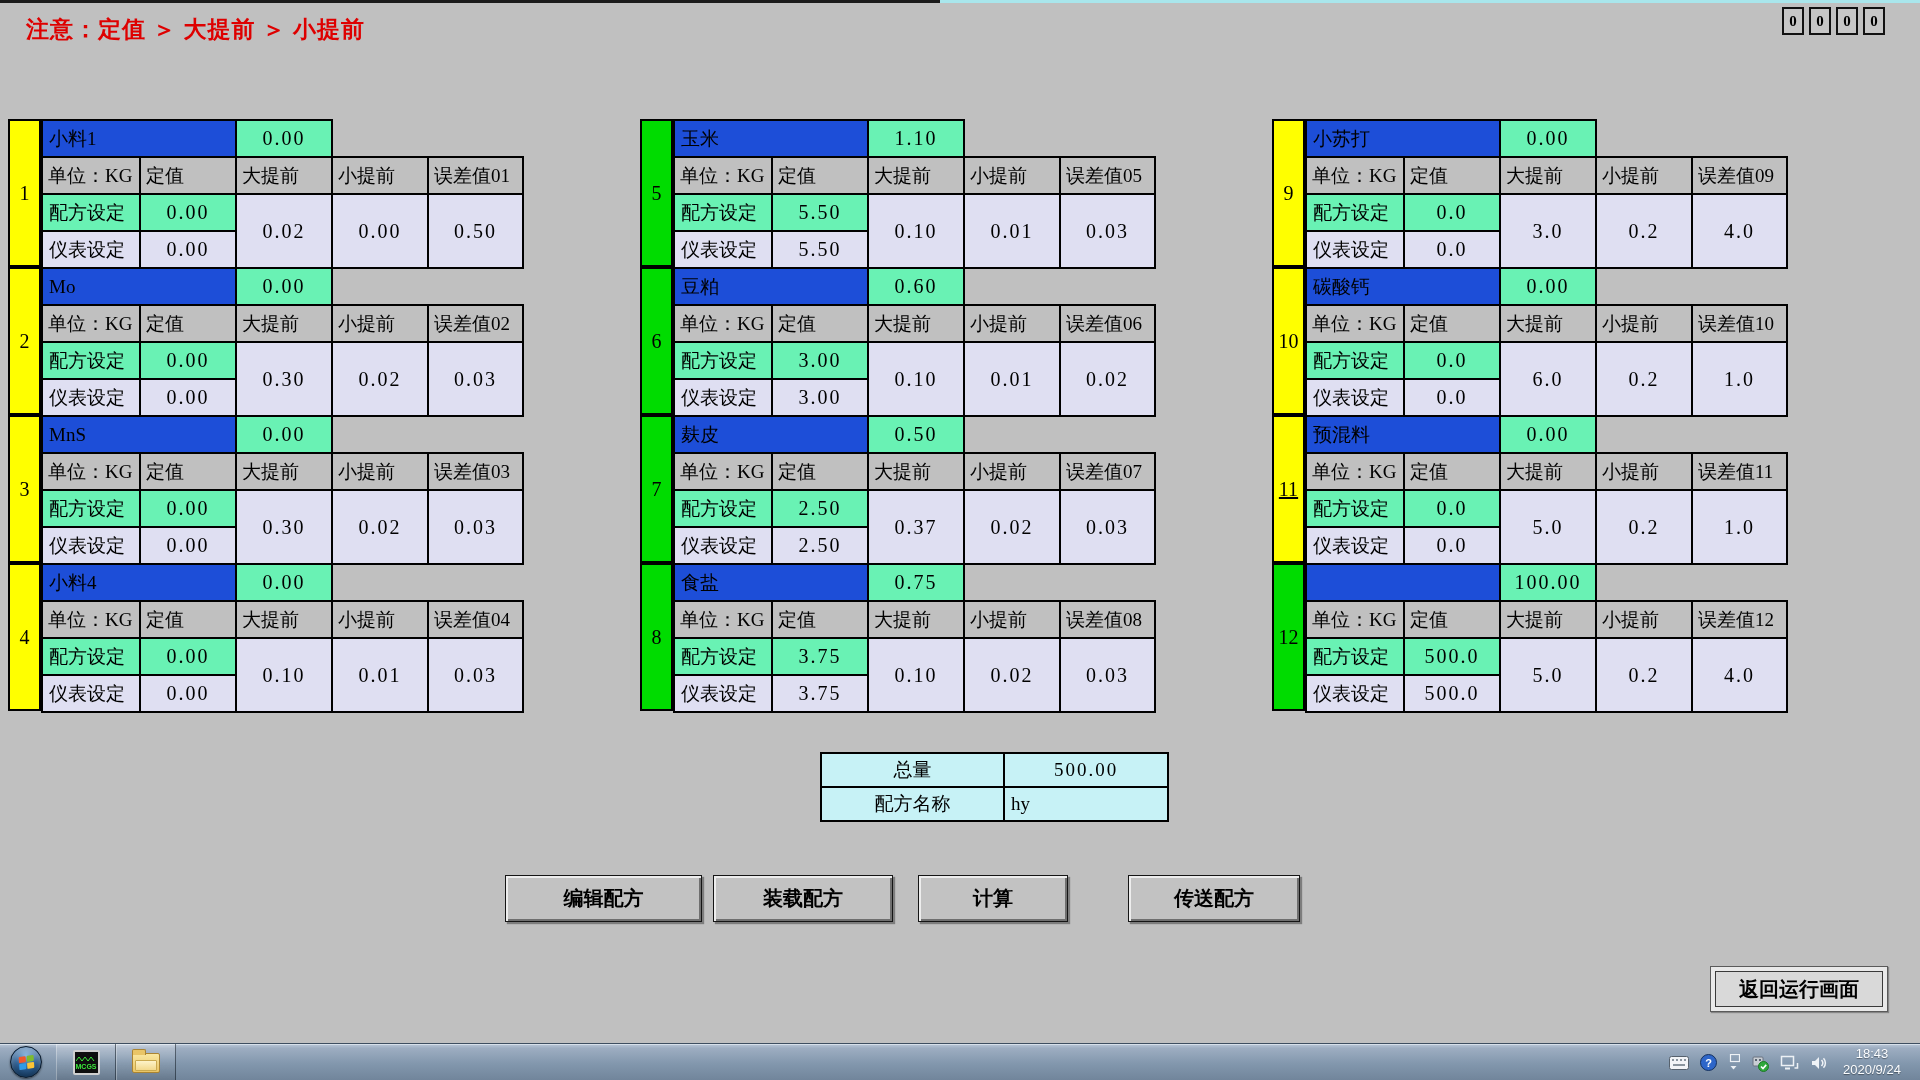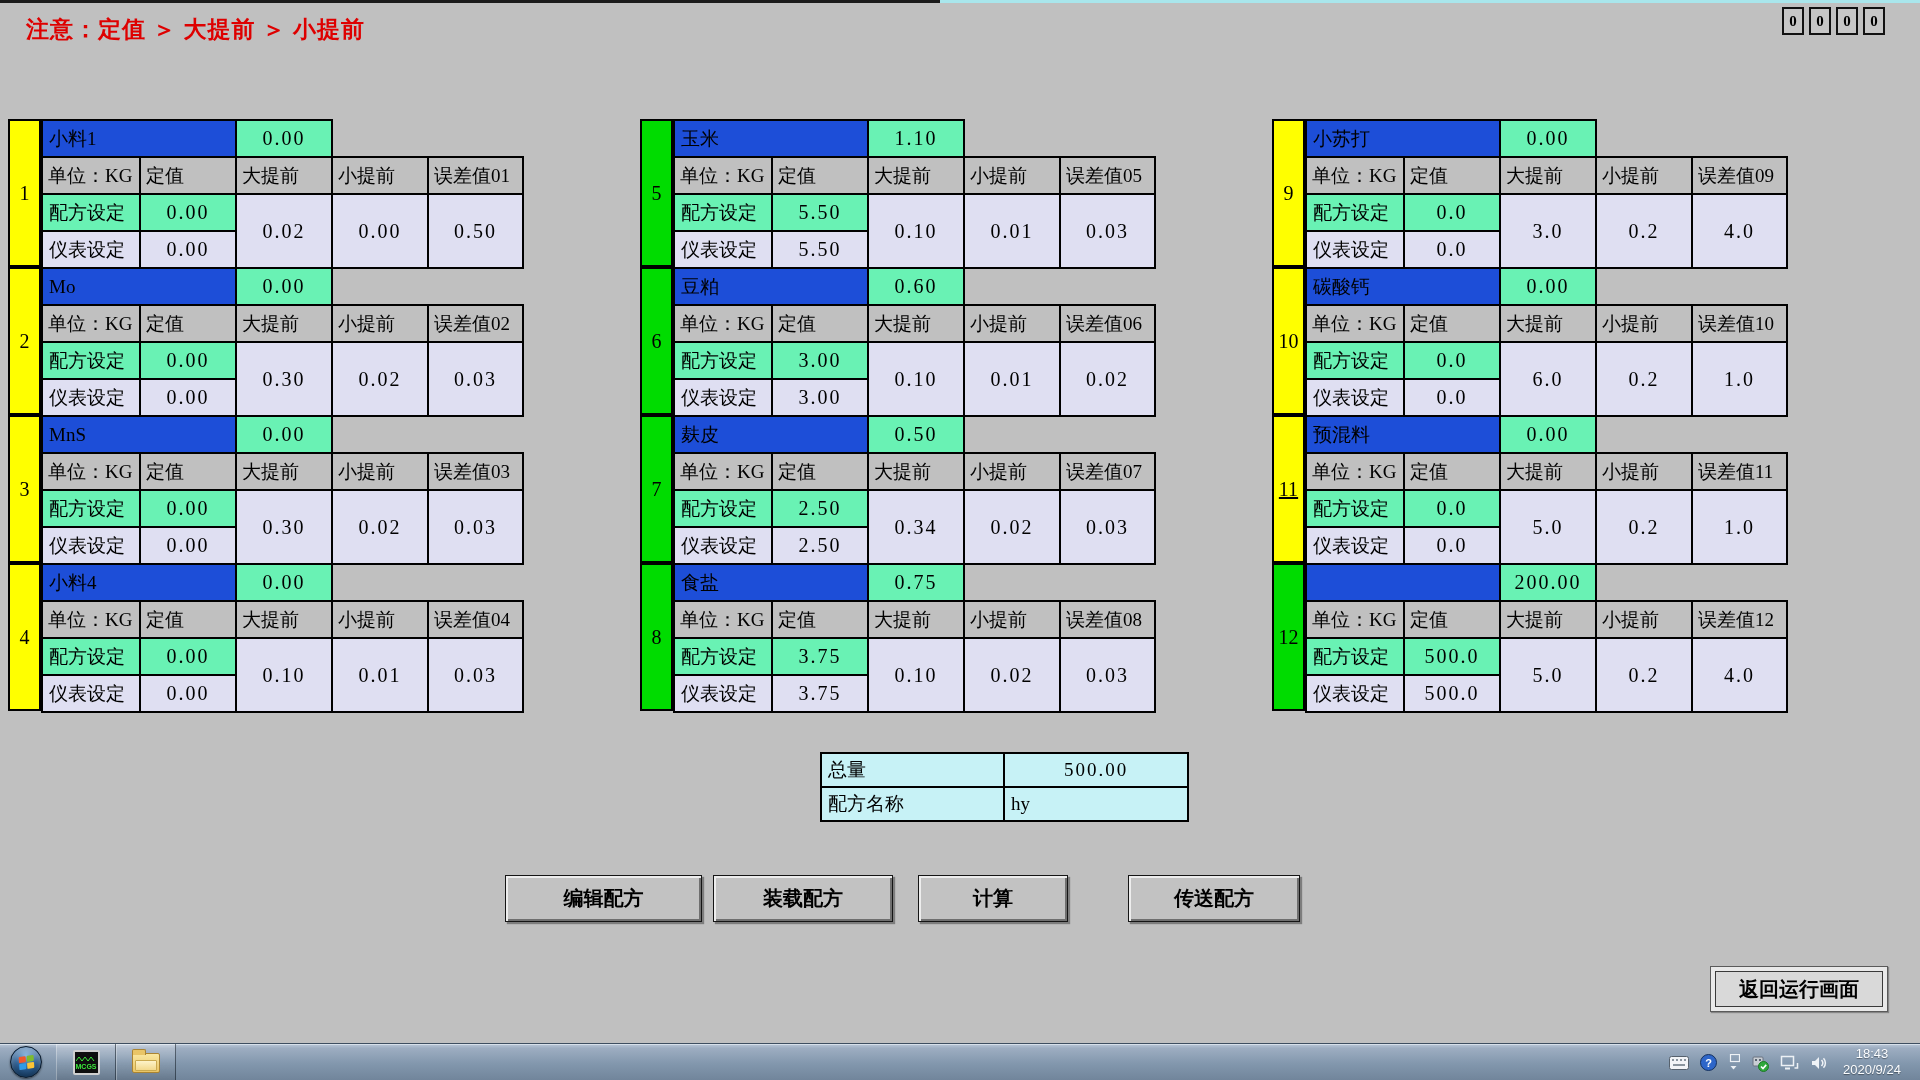"0.34" td.lav { text: 0.34 -> 0.37 }
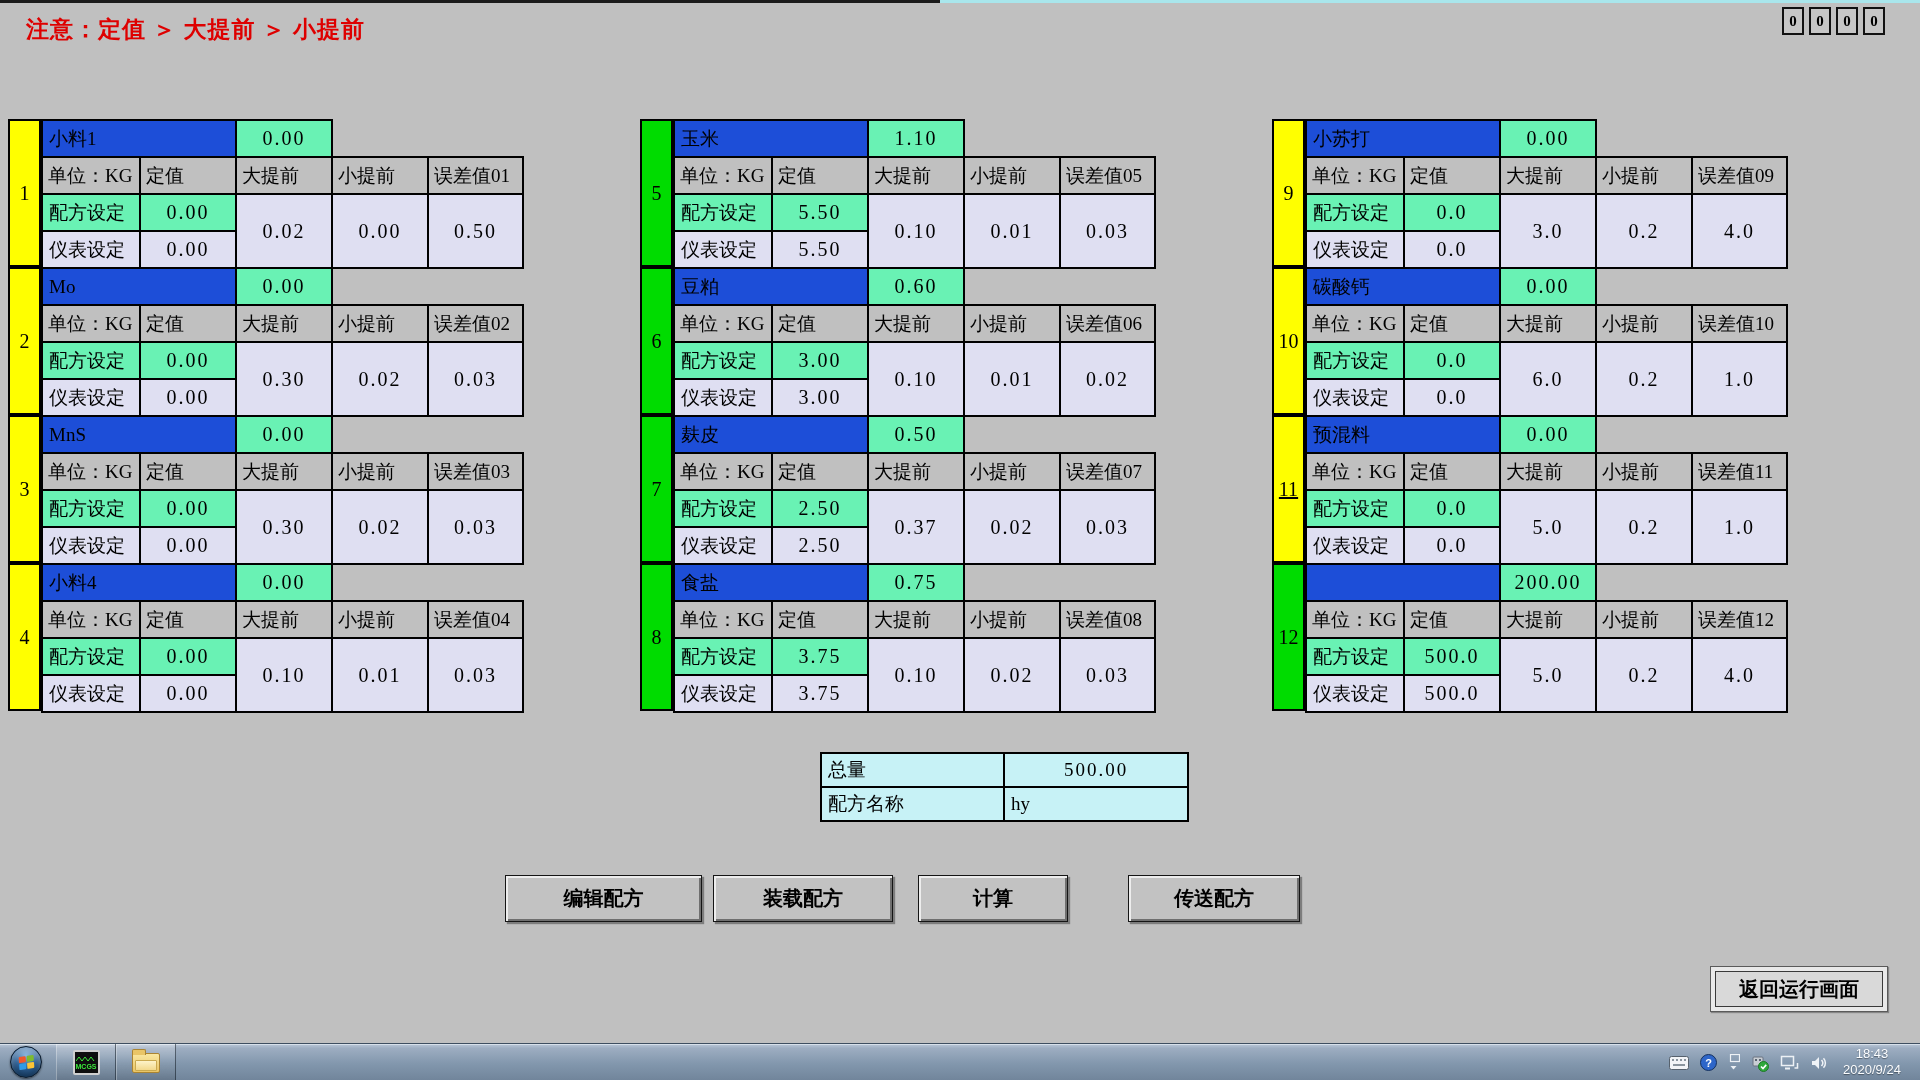"200.00" td.mint { text: 200.00 -> 100.00 }
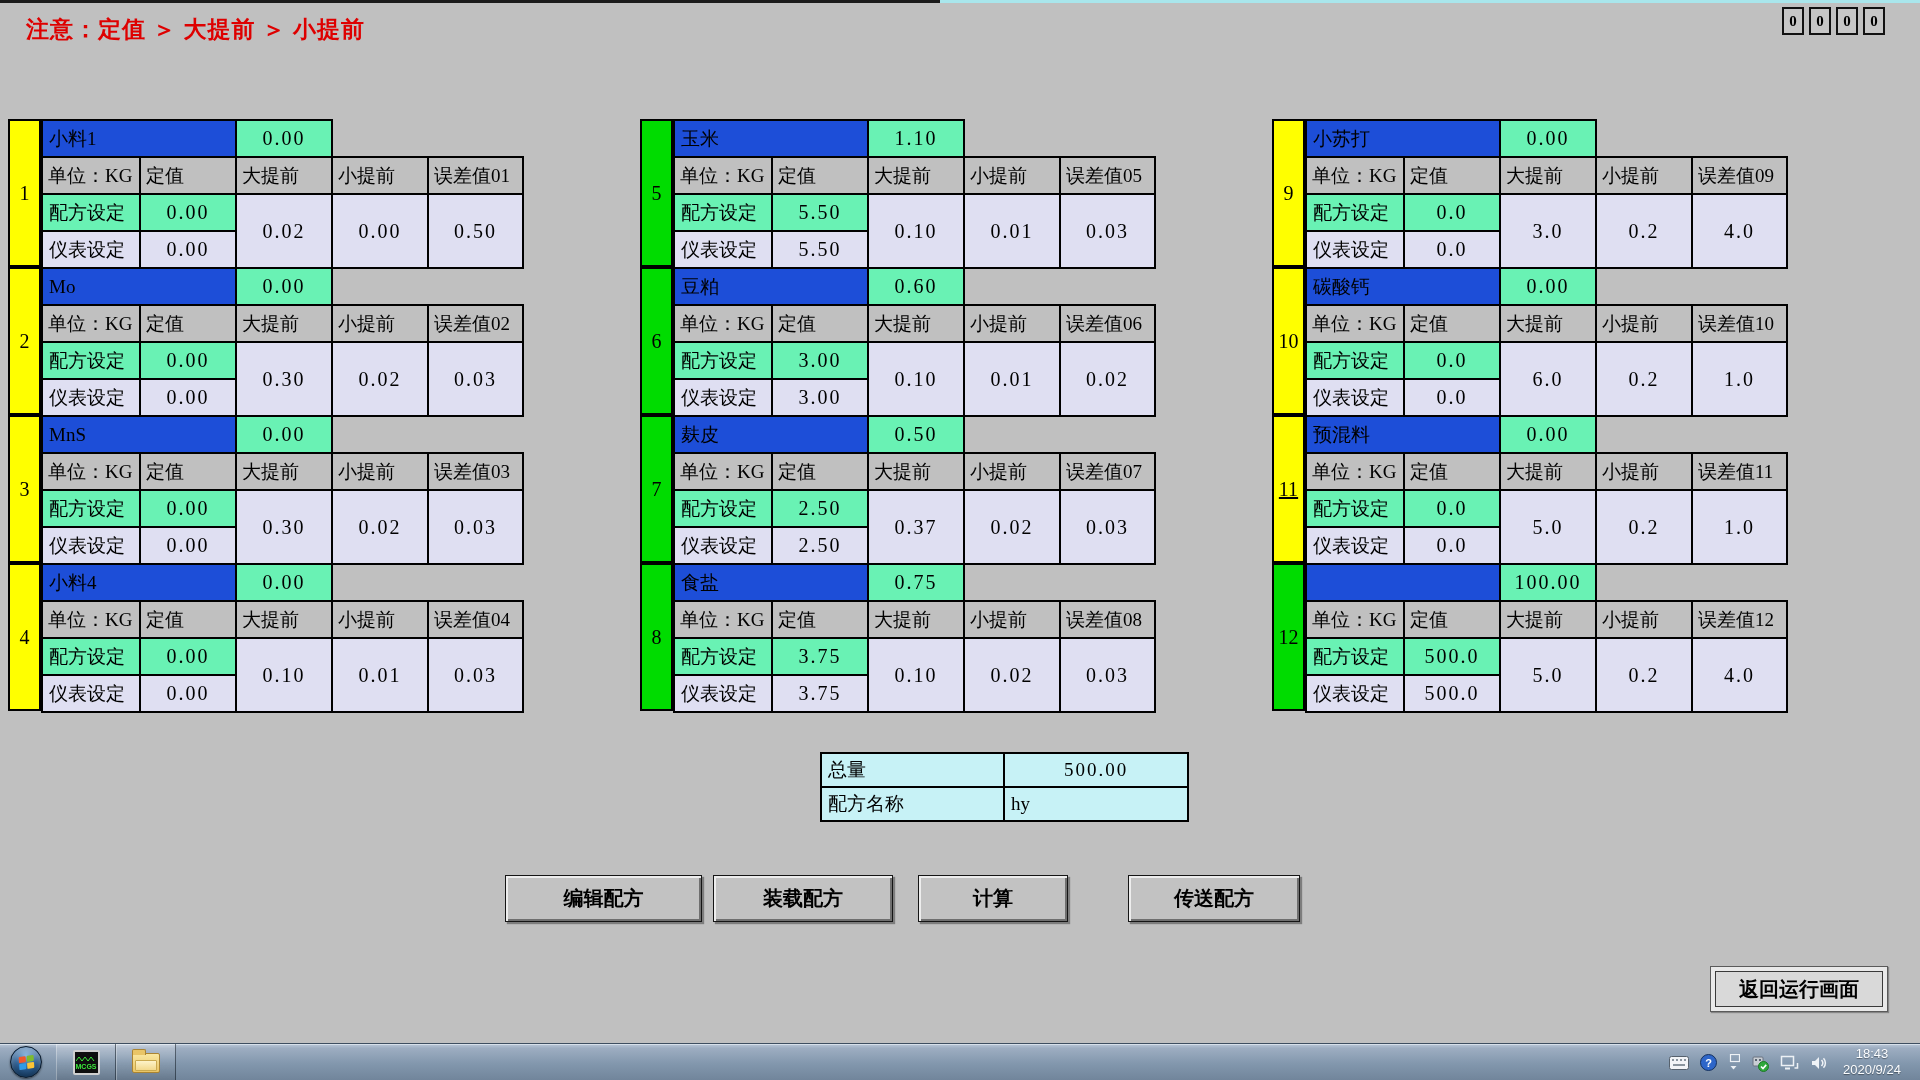"总量" .summary td.slabel { text-align: left -> center }
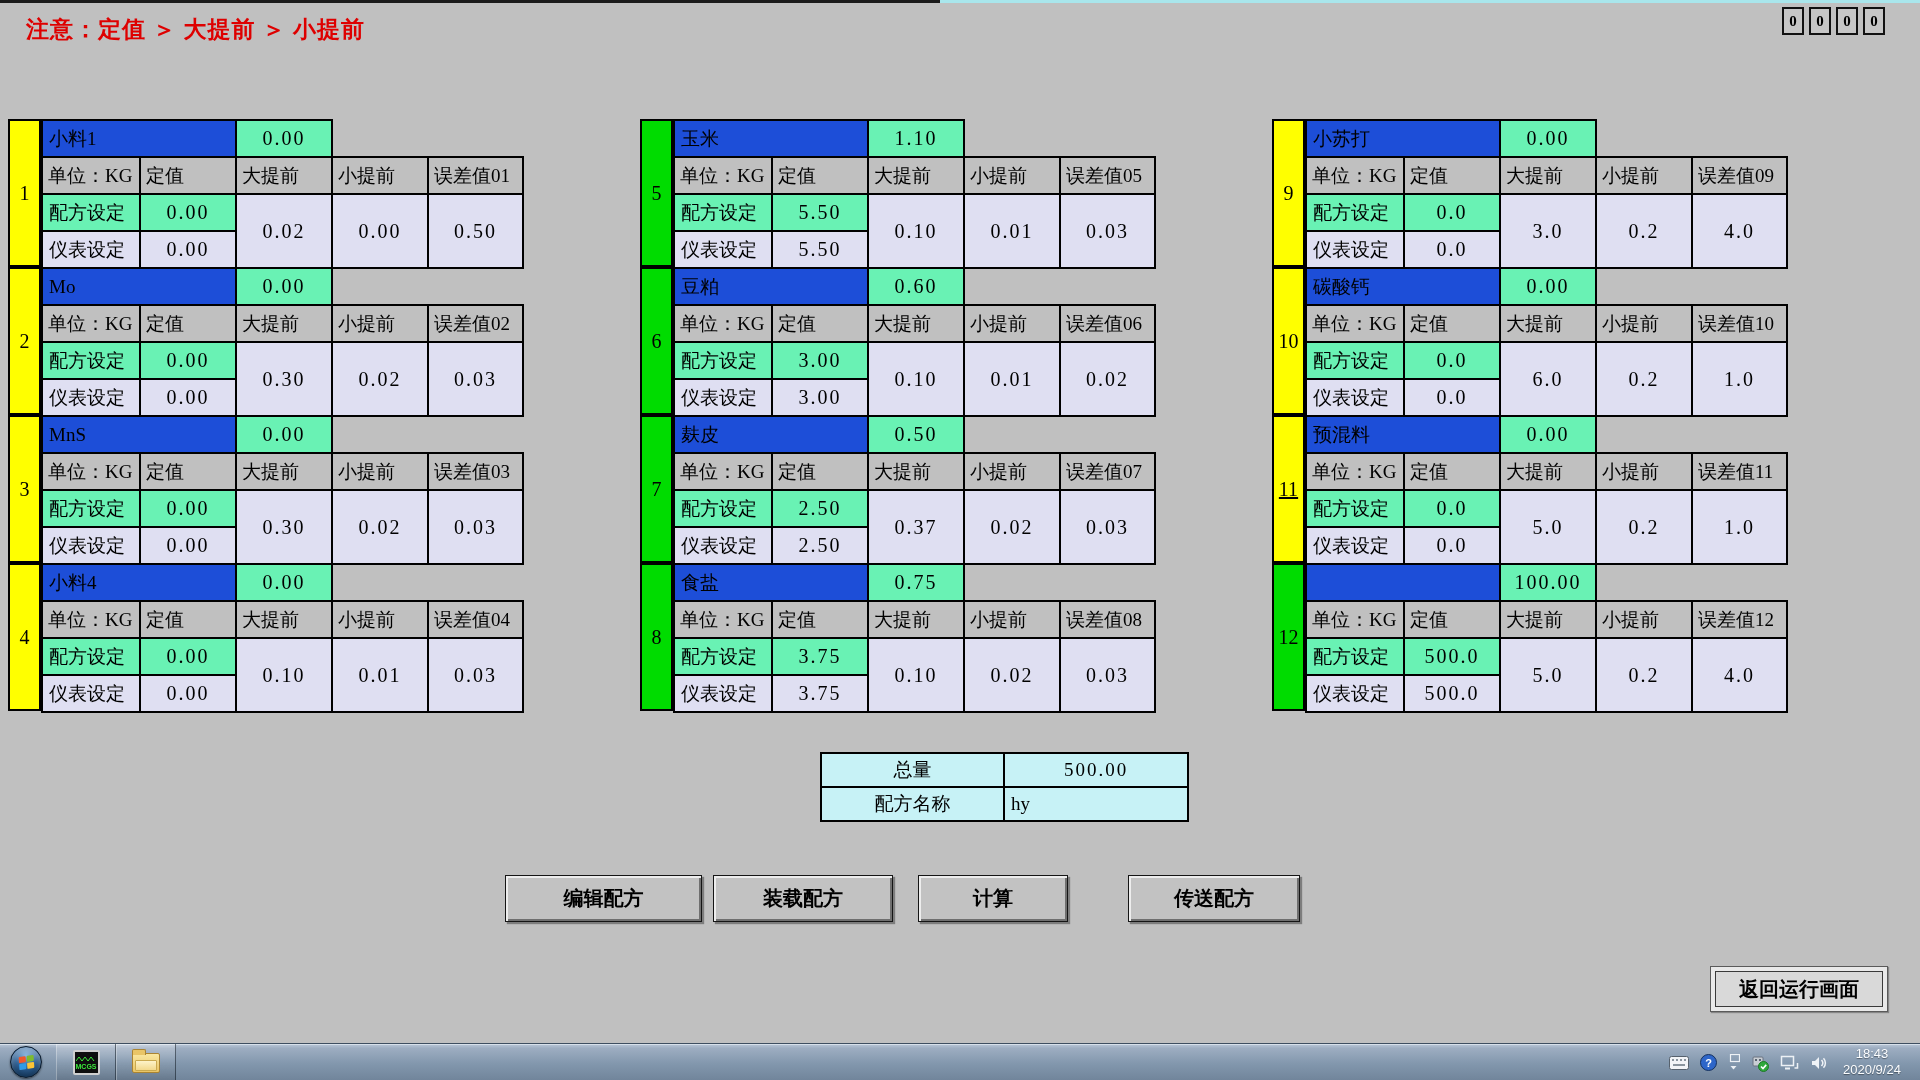"500.00" .summary td.sval { width: 184px -> 164px }
